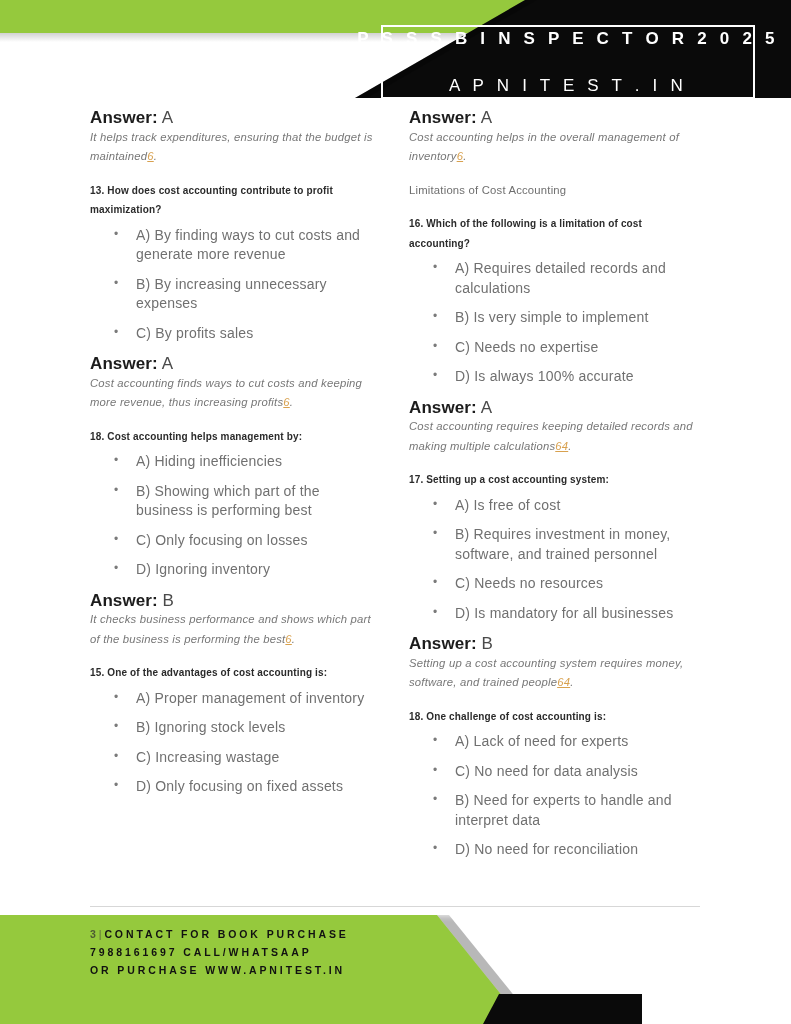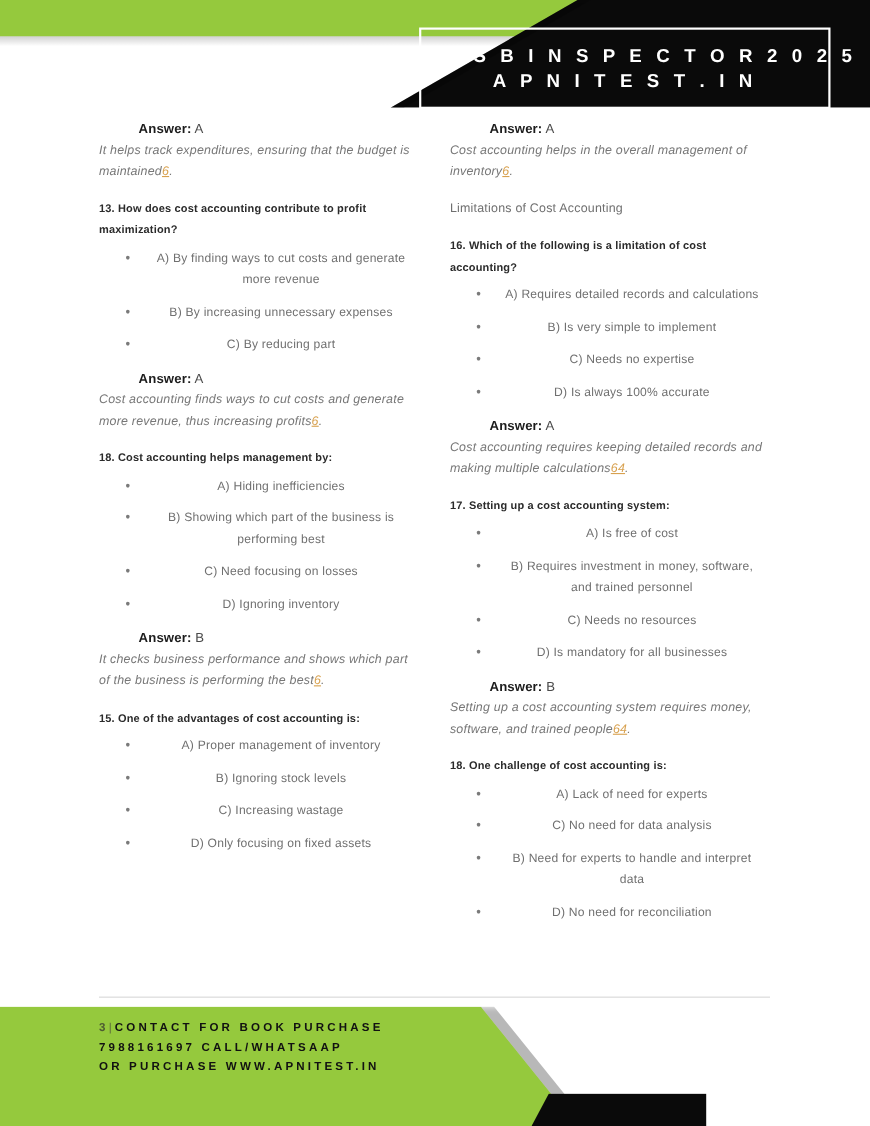"P S S S B" .hdr-box { justify-content: center -> space-between }
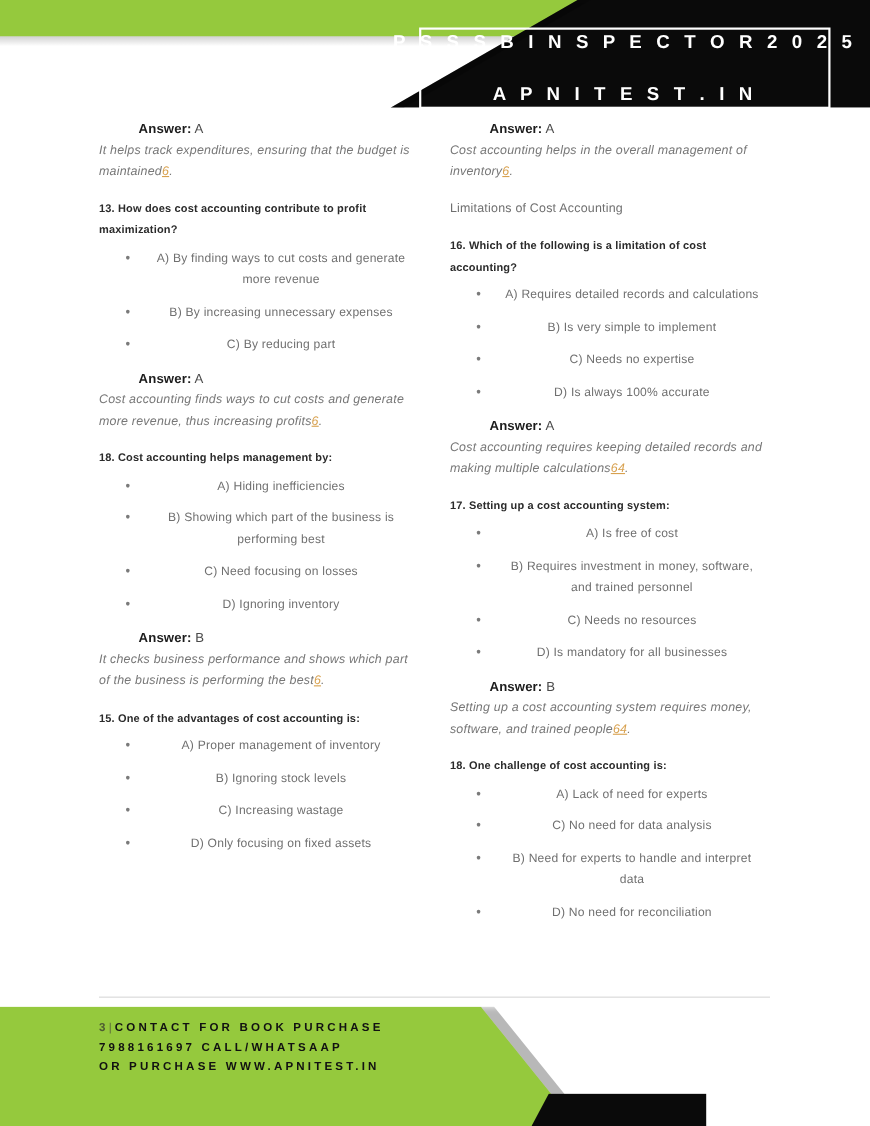"A P N I T" .hdr-line2 { font-weight: bold -> normal }
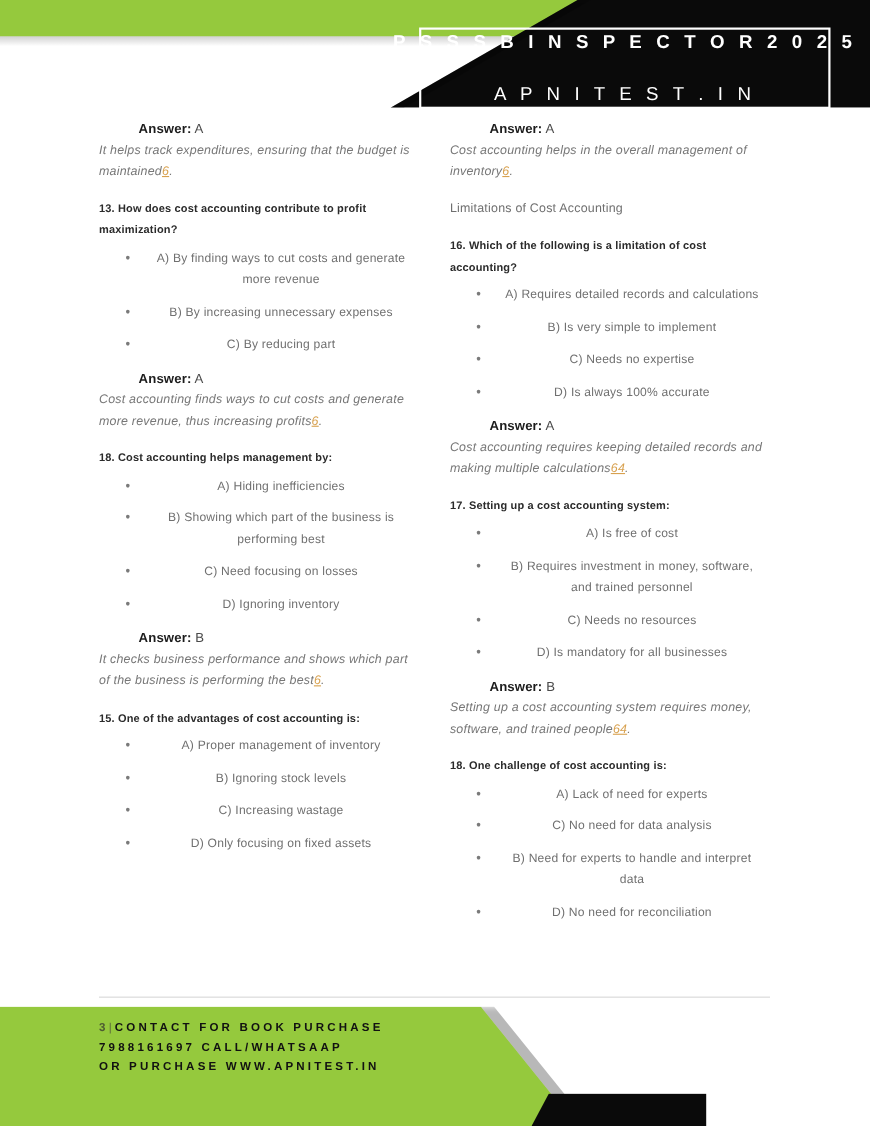"Answer: A" .ans-line { font-size: 12px -> 17px; margin-left: 36px -> none }
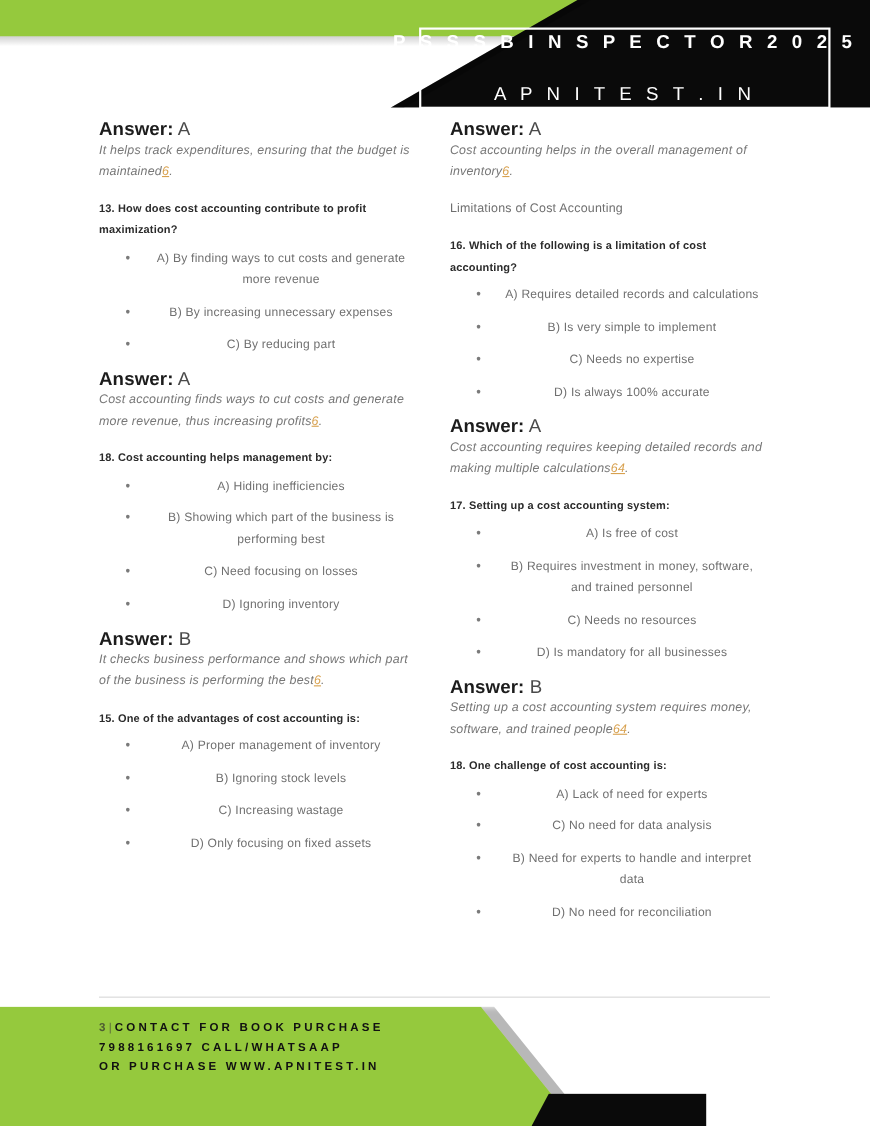"A) By finding ways to" ul.opts li { font-size: 11px -> 14px; text-align: center -> none }
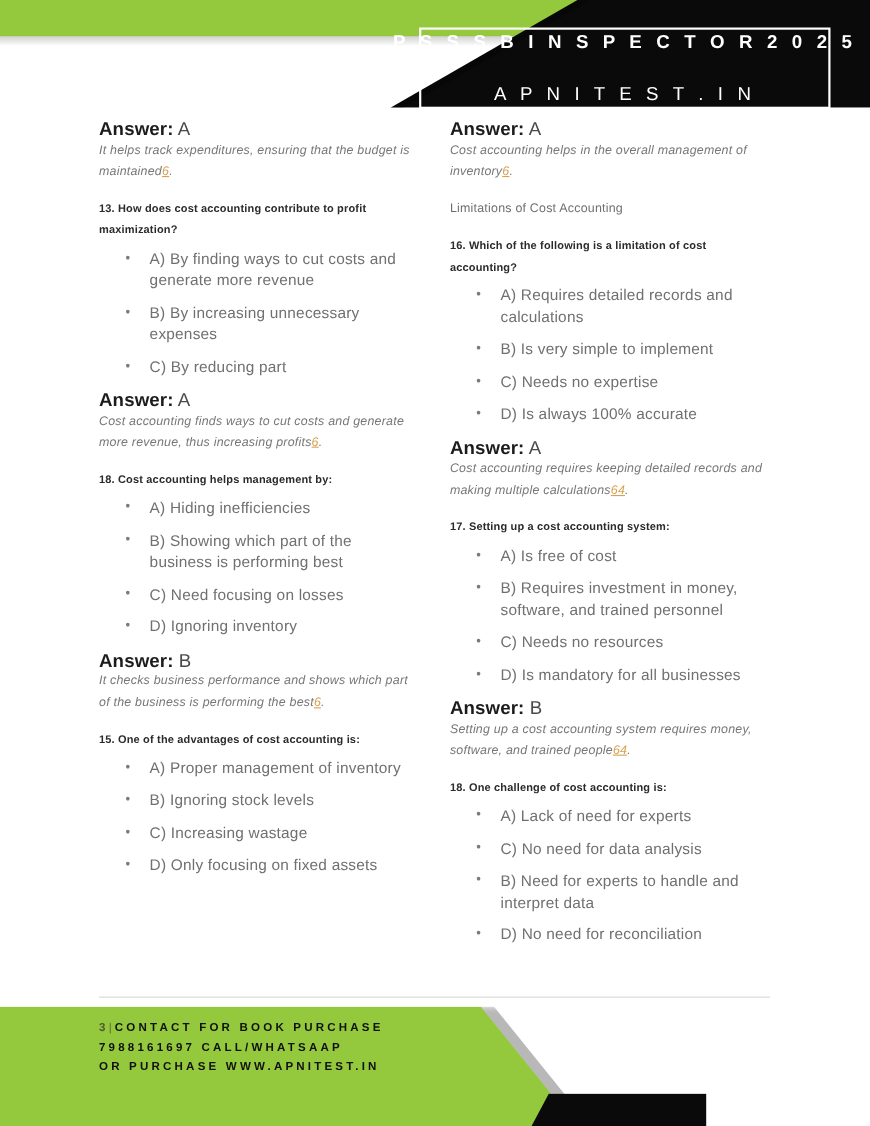"C) By reducing part" li { text: reducing part -> profits sales }
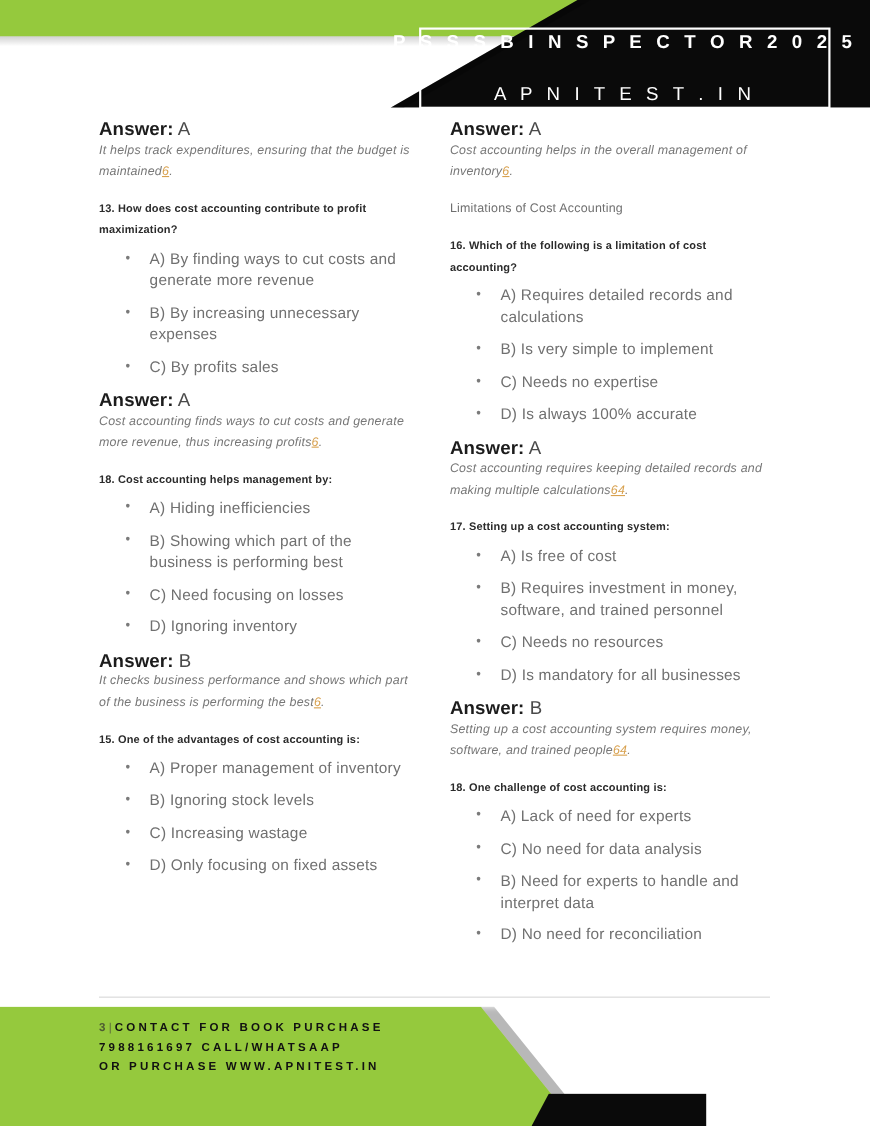"Cost accounting finds ways to" span { text: generate -> keeping }
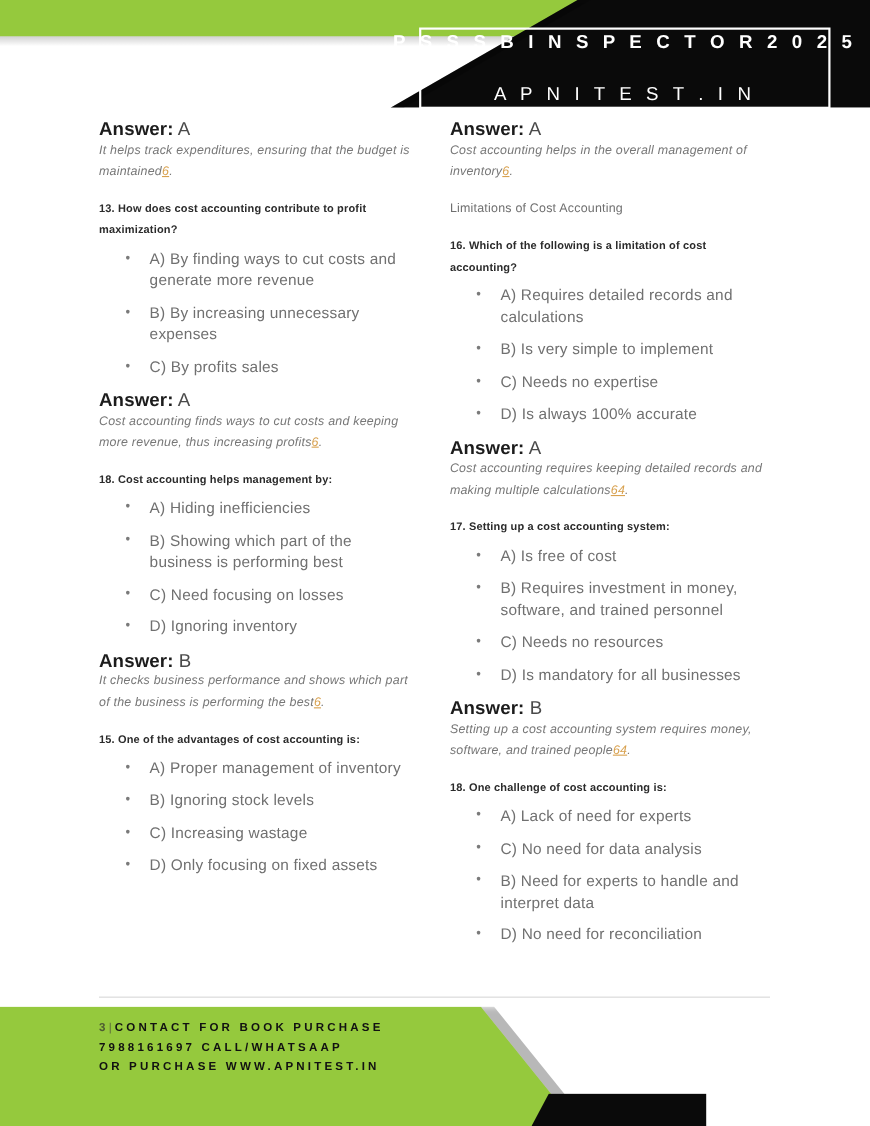"C) Need focusing on losses" li { text: Need -> Only }
